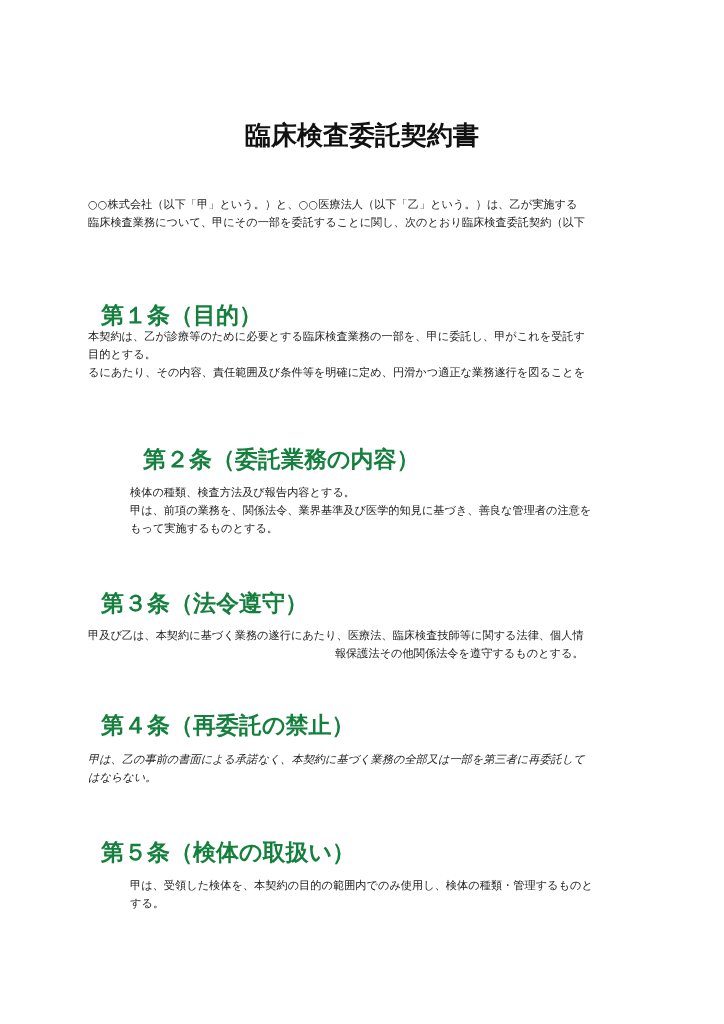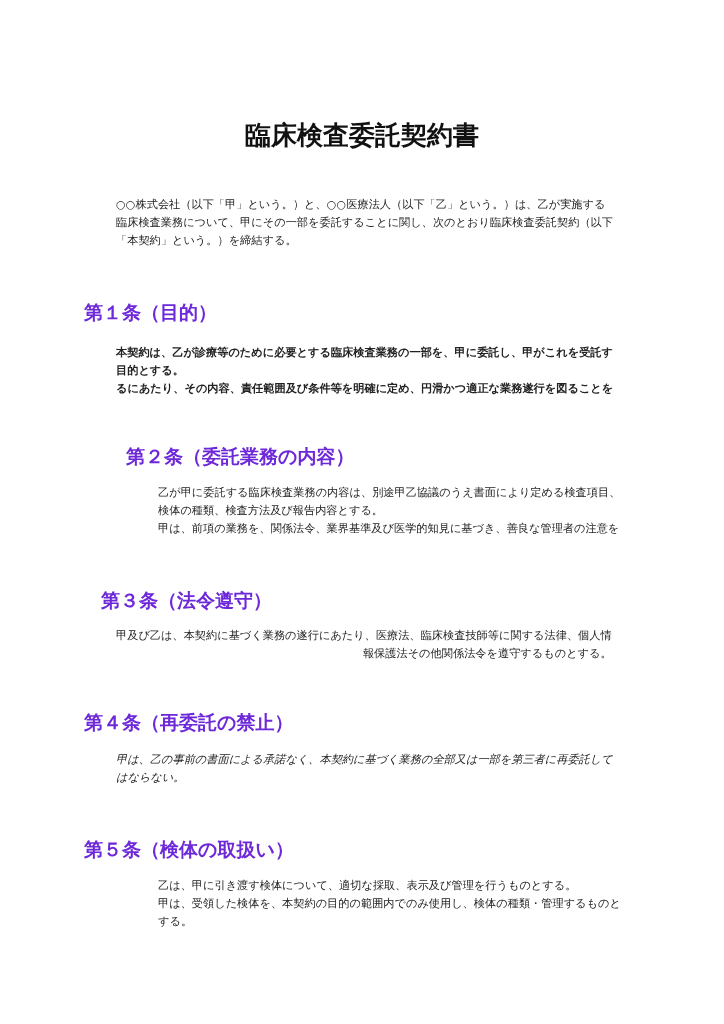"○○株式会社（以下「甲」という。）と、○○医療法人（以下「乙」という。）は、乙が" .para { margin-left: 28px -> none }
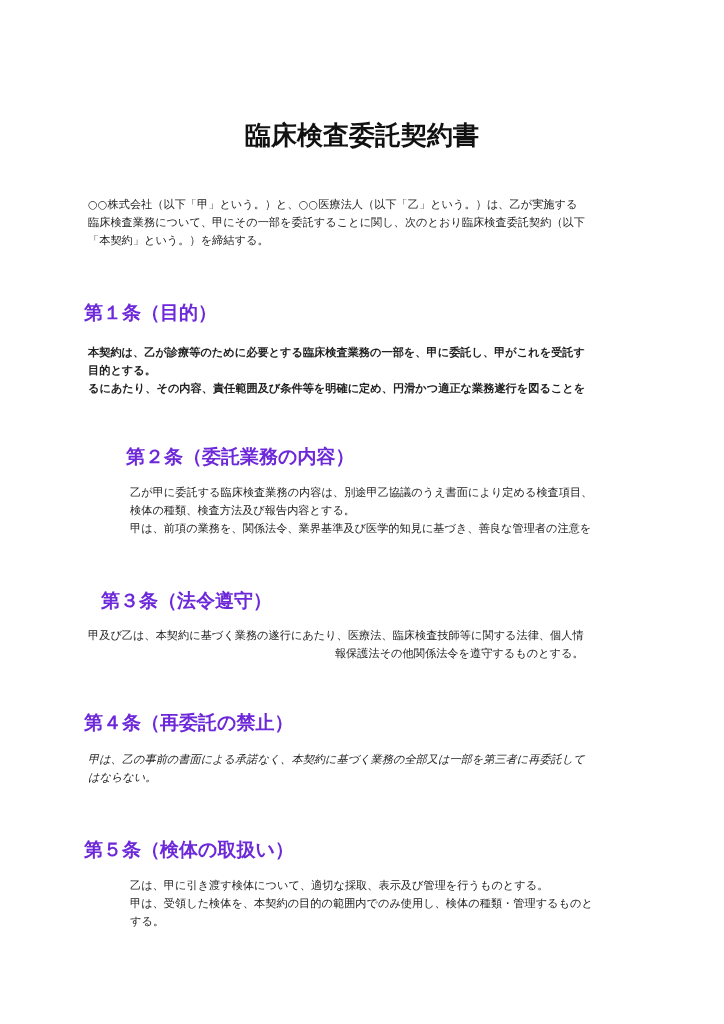"「本契約」という。）を締結する。" span.ln { html: <span>「本契約」という。）を締結する。</span> -> none }
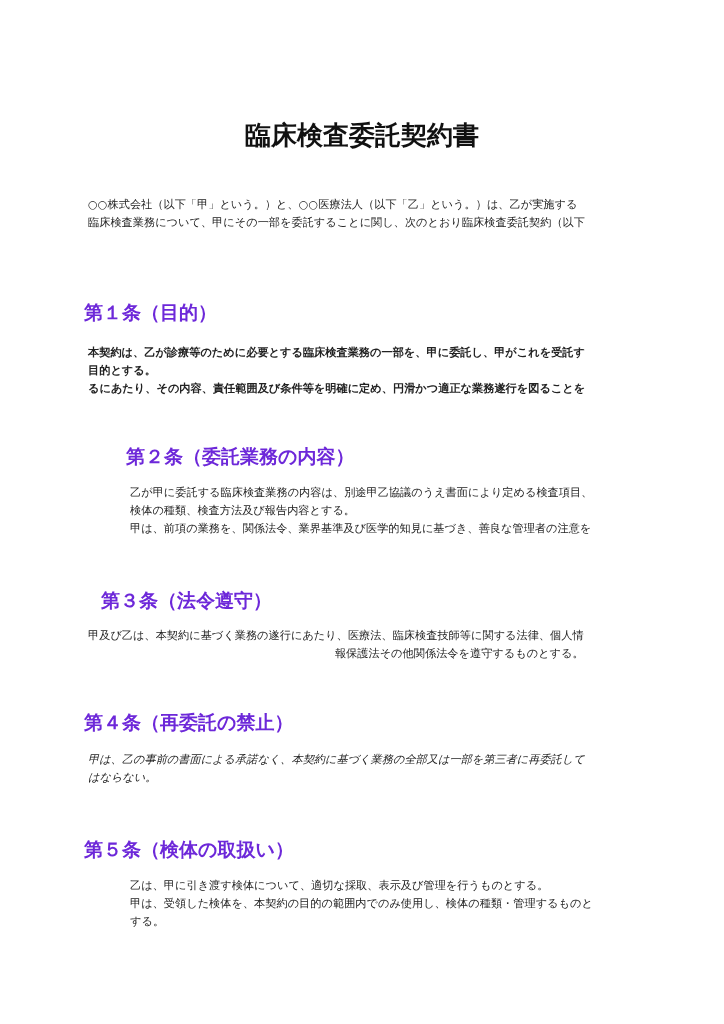"第１条（目的）" .heading { color: #6d28d9 -> #15803d; font-size: 19px -> 23px; left: 84px -> 101px }
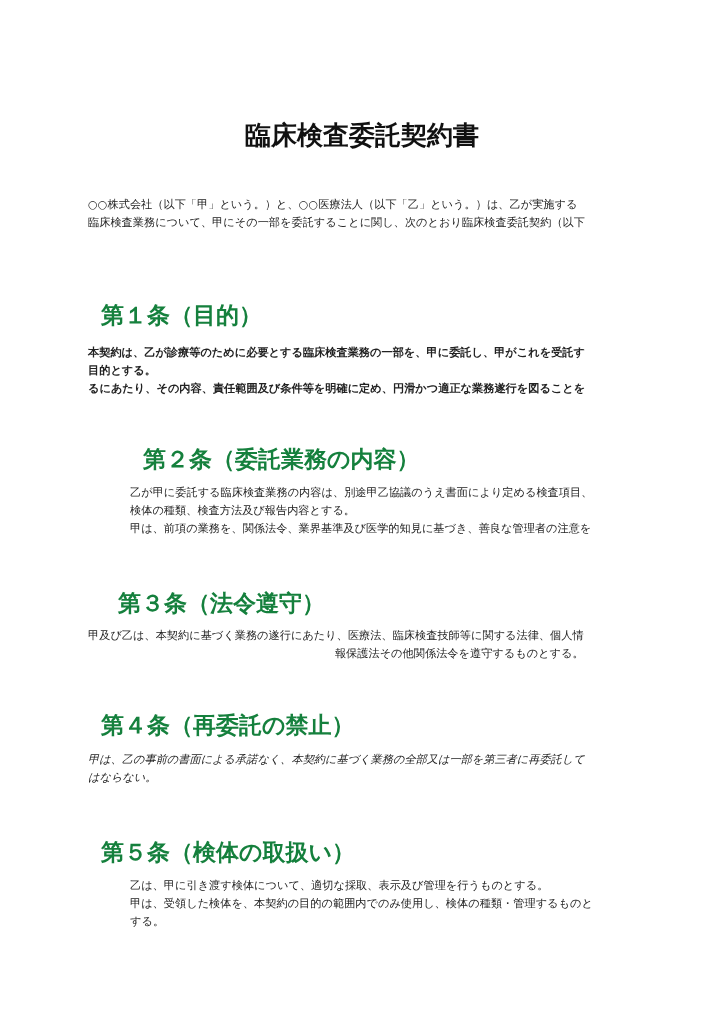"本契約は、乙が診療等のために必要とする臨床検査業務の一部を、甲に委託し、甲がこれ" div.para { font-weight: bold -> none; top: 344px -> 328px }
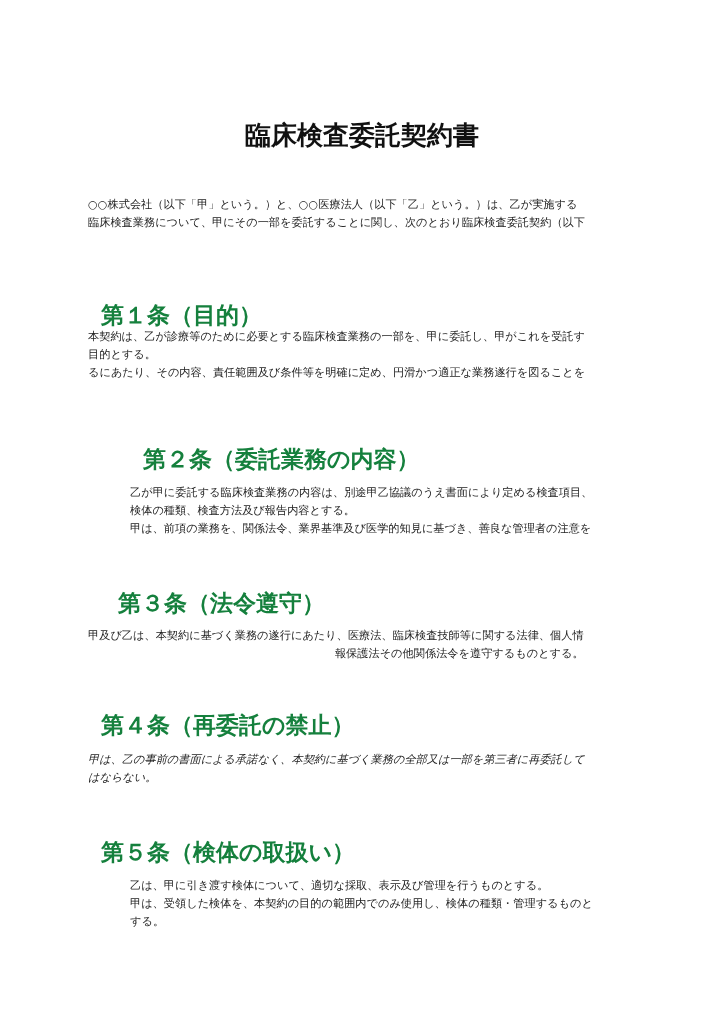"乙が甲に委託する臨床検査業務の内容は、別途甲乙協議のうえ書面により定める検査項目" span.ln { html: <span>乙が甲に委託する臨床検査業務の内容は、別途甲乙協議のうえ書面により定める検査項目、</span> -> none }
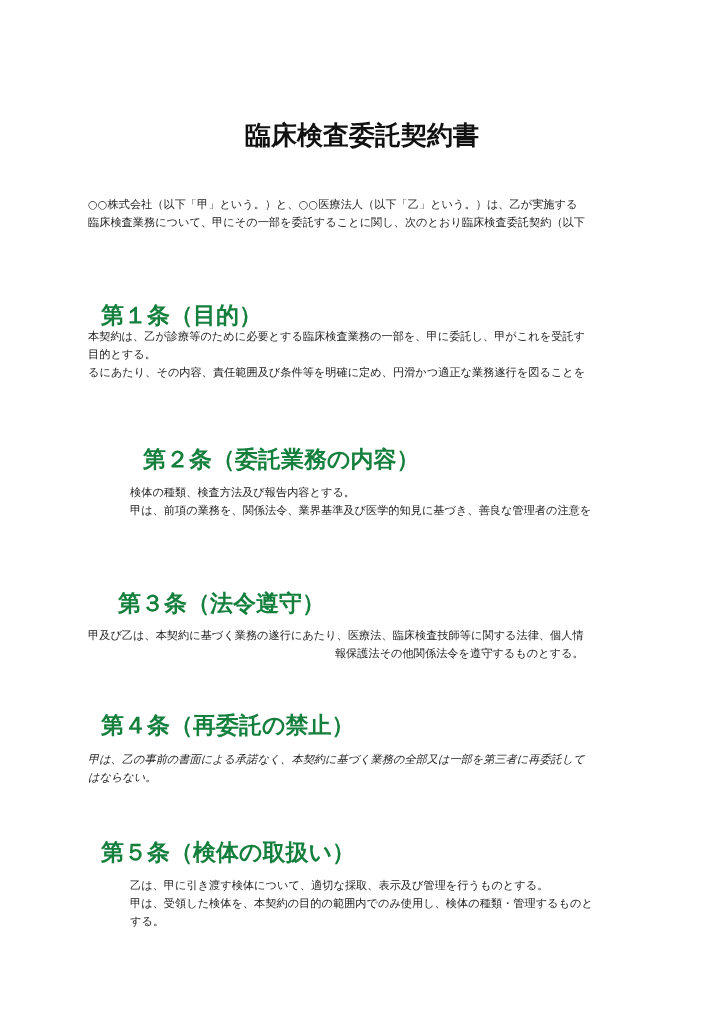"もって実施するものとする。" span.ln { html: none -> <span>もって実施するものとする。</span> }
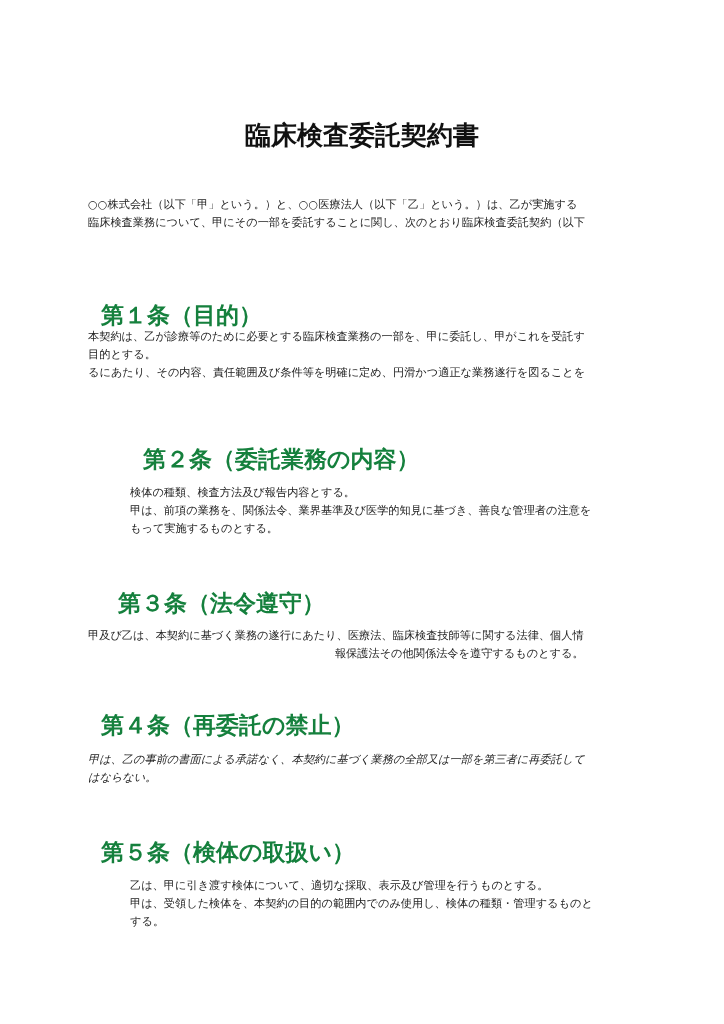"第３条（法令遵守）" div.heading { margin-left: 17px -> none }
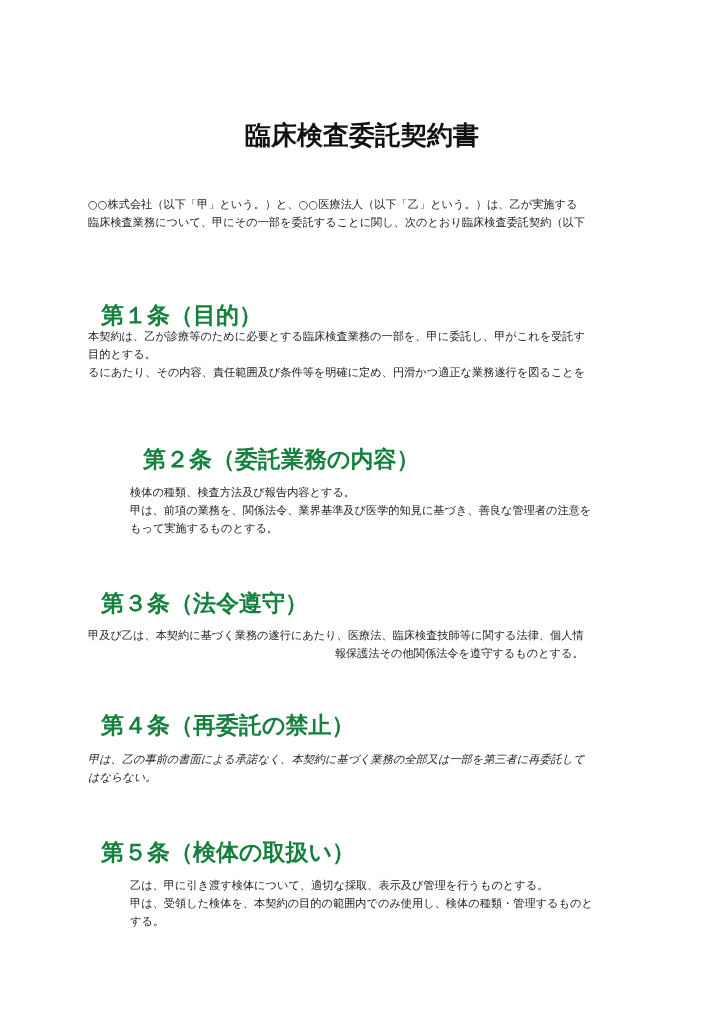"乙は、甲に引き渡す検体について、適切な採取、表示及び管理を行うものとする。" span.ln { html: <span>乙は、甲に引き渡す検体について、適切な採取、表示及び管理を行うものとする。</span> -> none }
